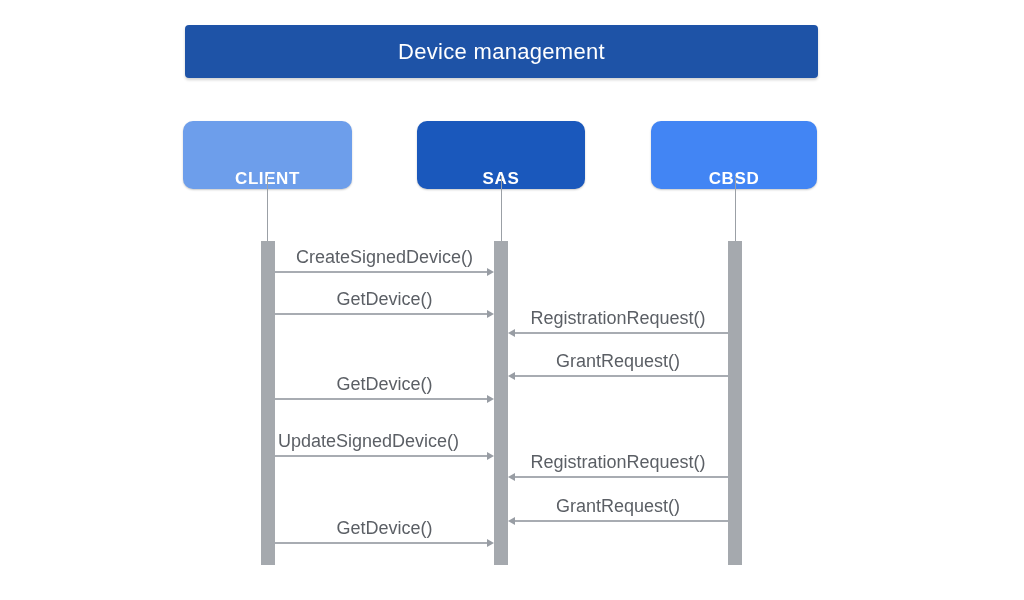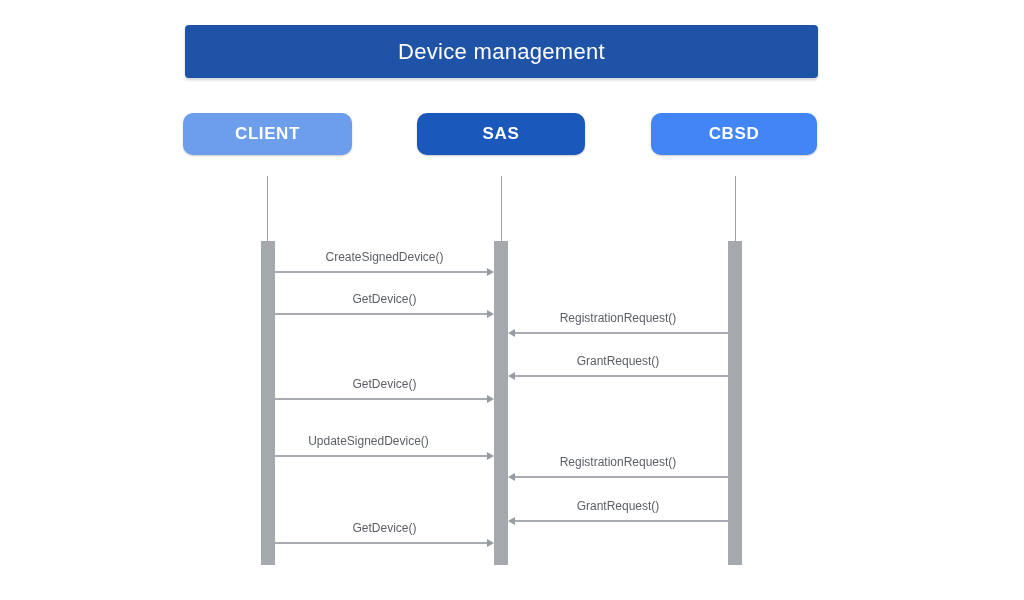"CLIENT" .actor-box { align-items: center -> flex-end; height: 42px -> 68px; top: 113px -> 121px }
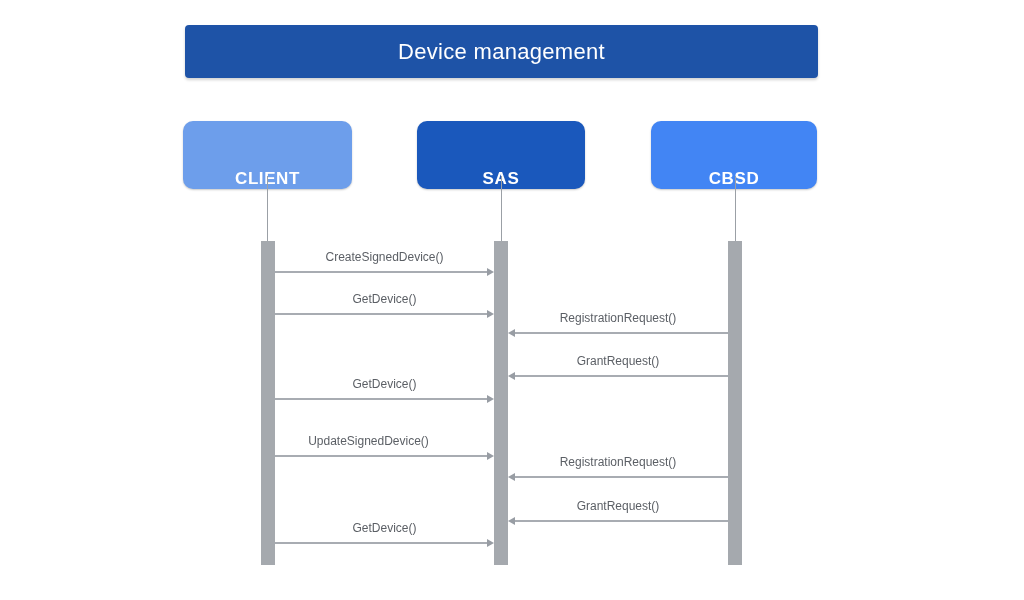"CreateSignedDevice()" .message-label { font-size: 12px -> 18px }
